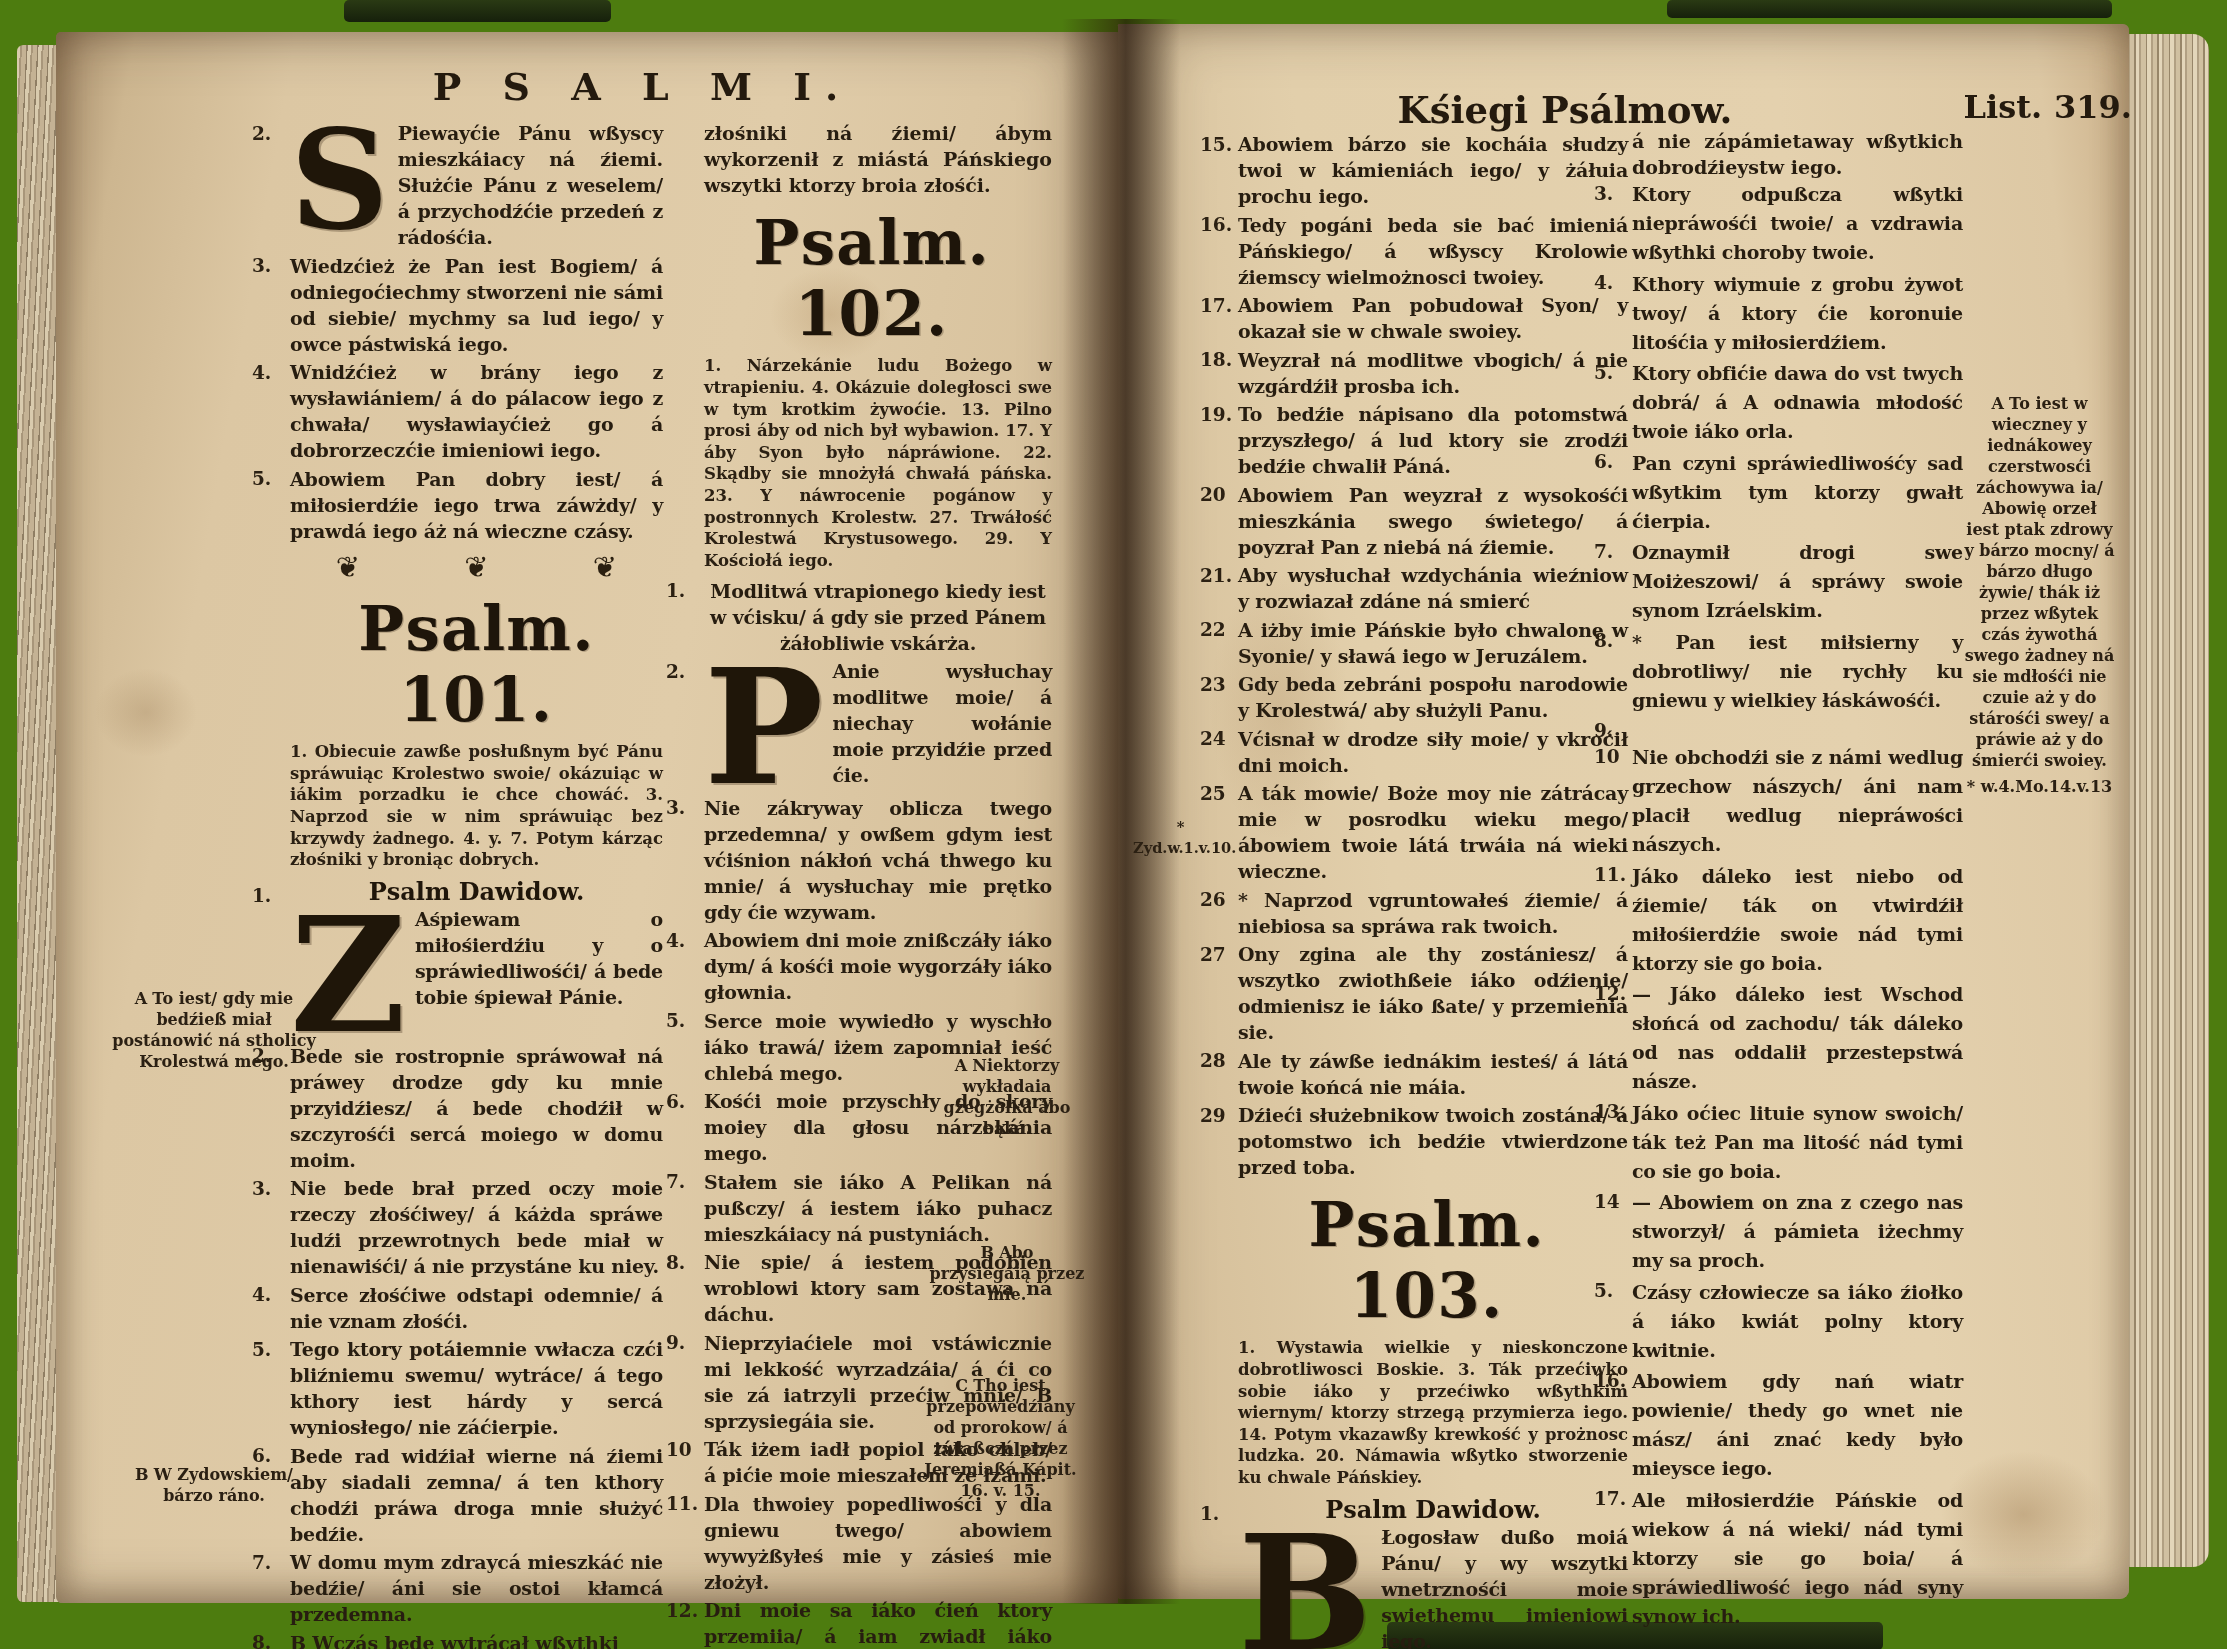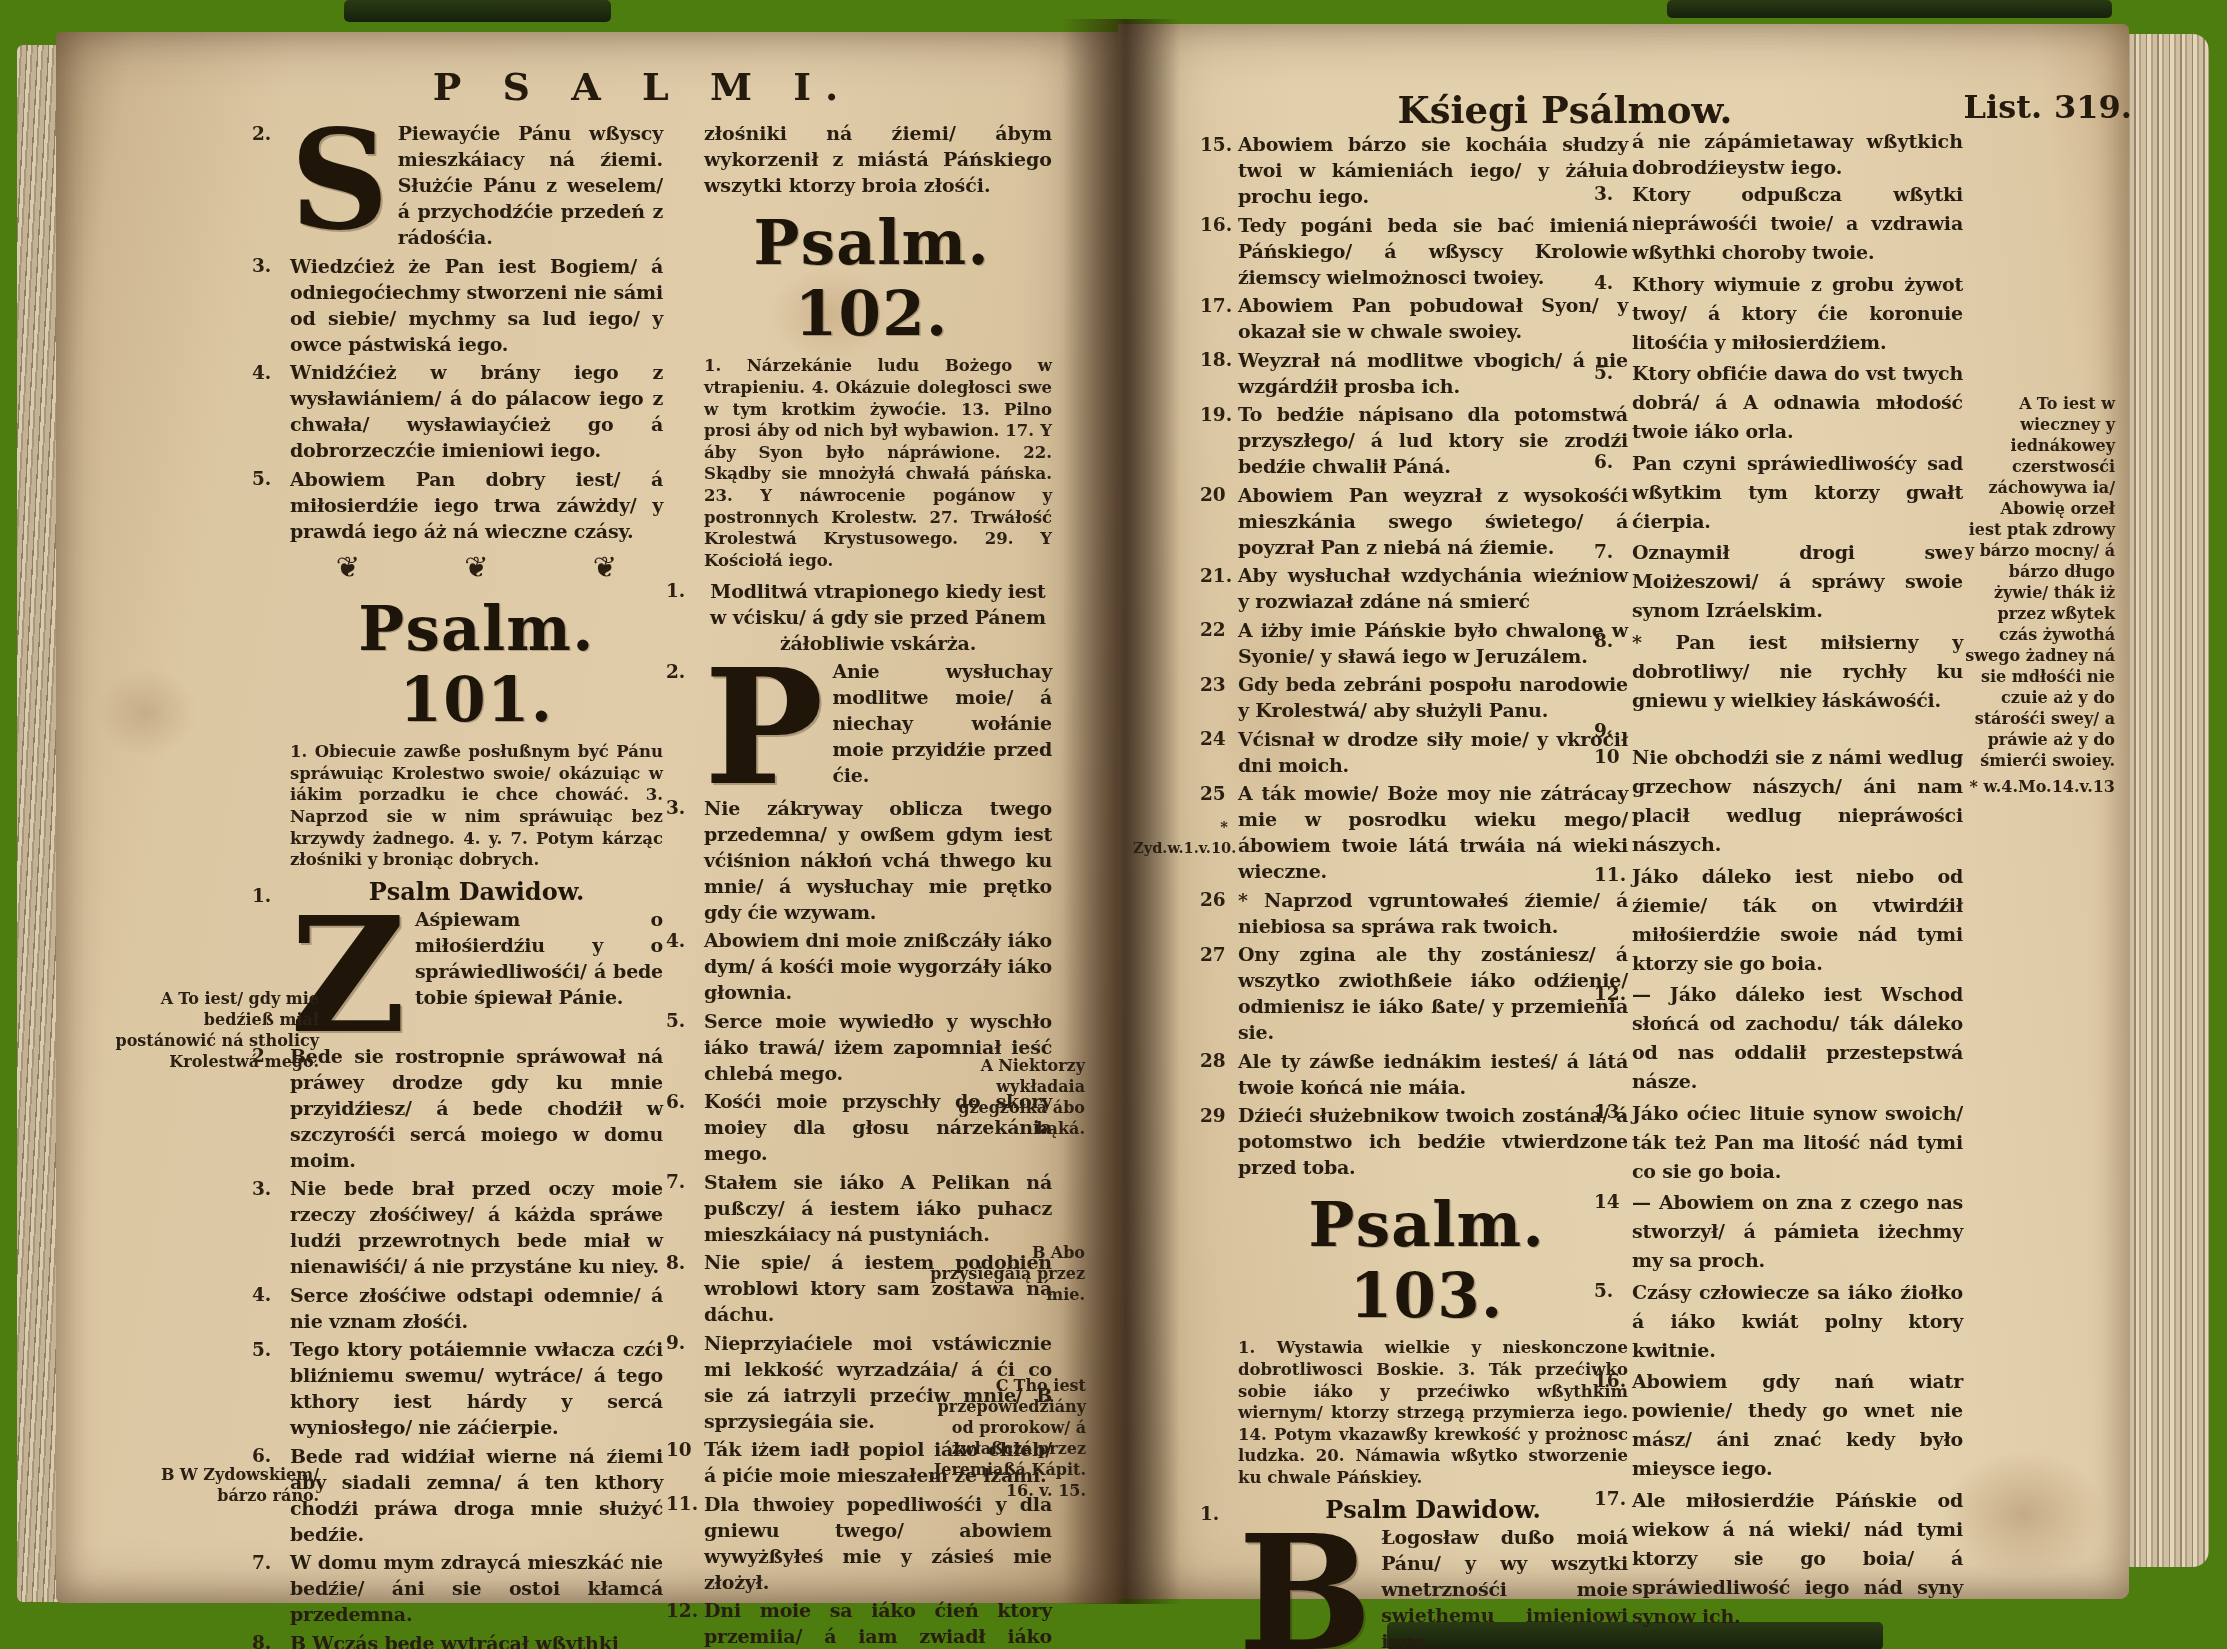"A To iest w wieczney" .note { text-align: right -> center }
